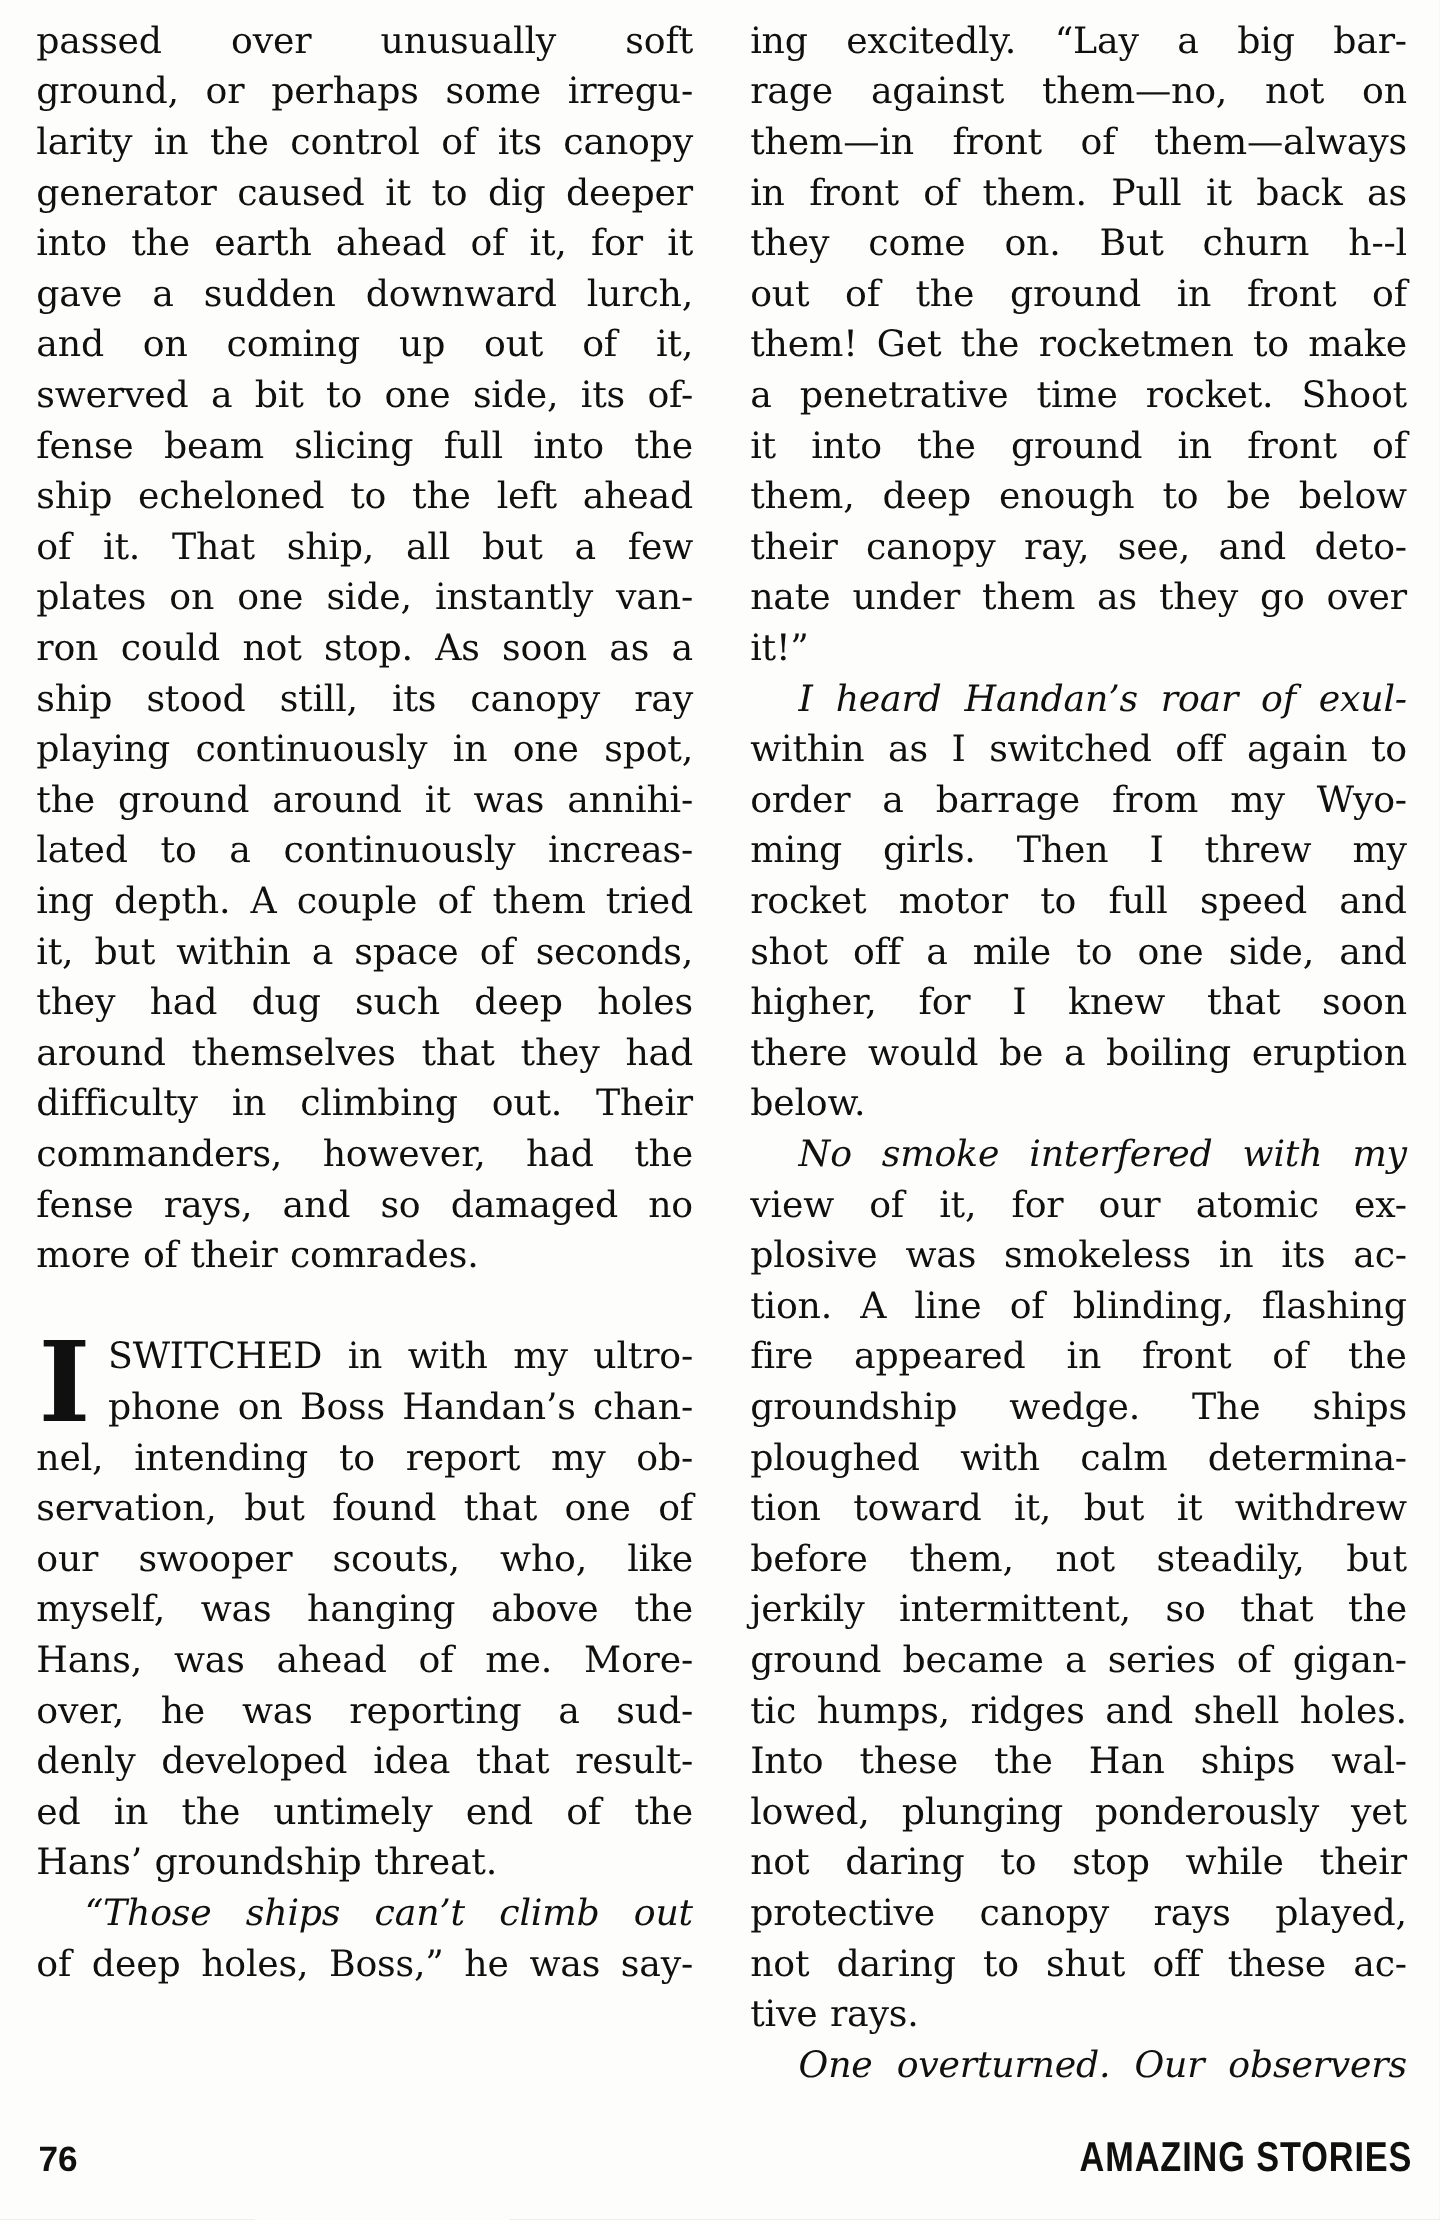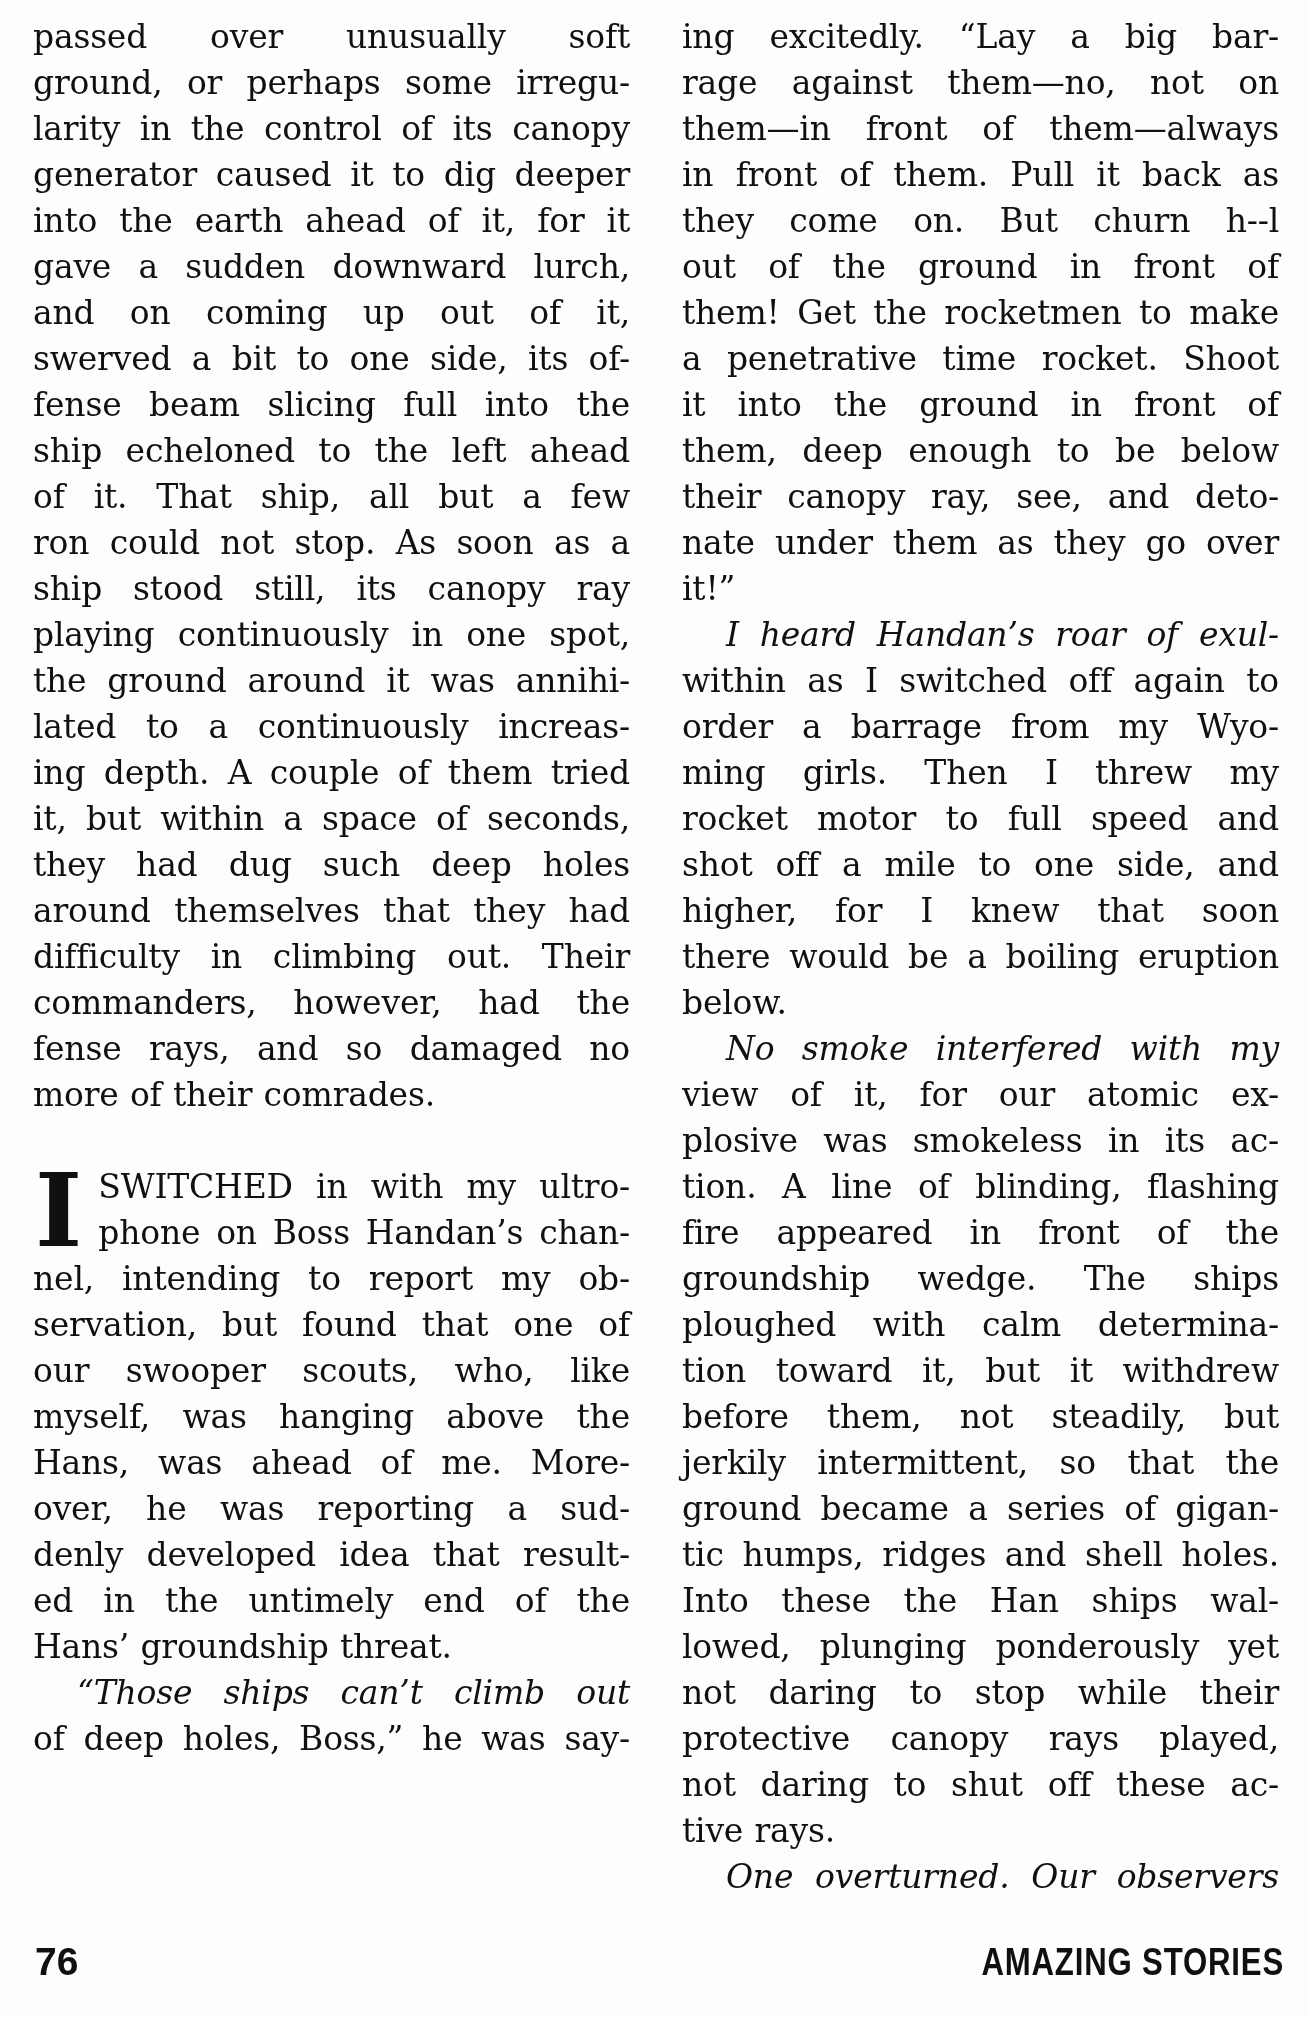"plates on one side, instantly" div.line { html: none -> <div>plates on one side, instantly van-</div> }
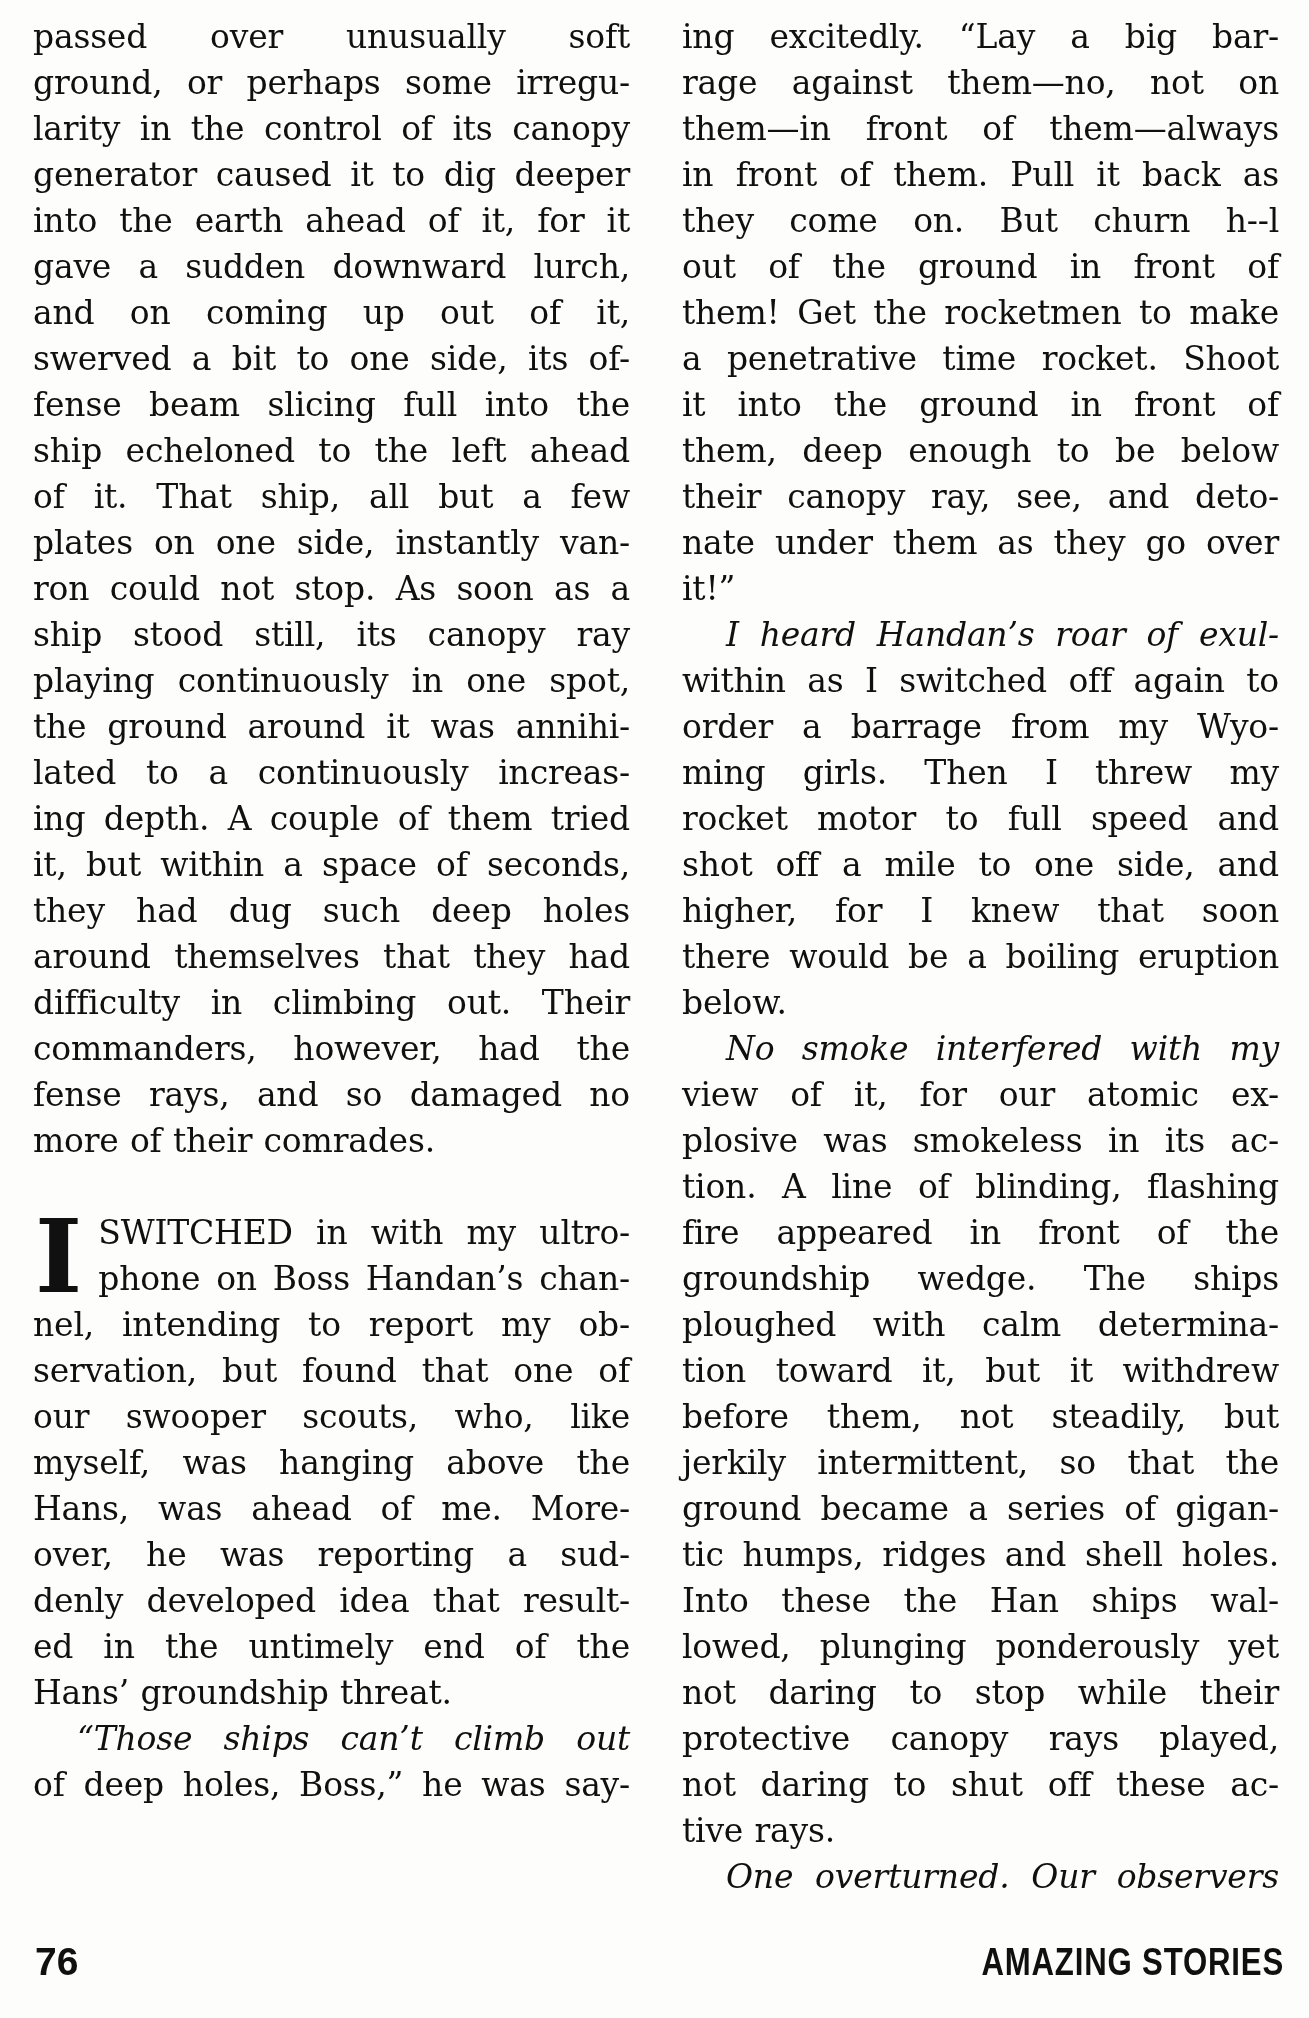"76" .page-number { font-size: 39px -> 32px }
